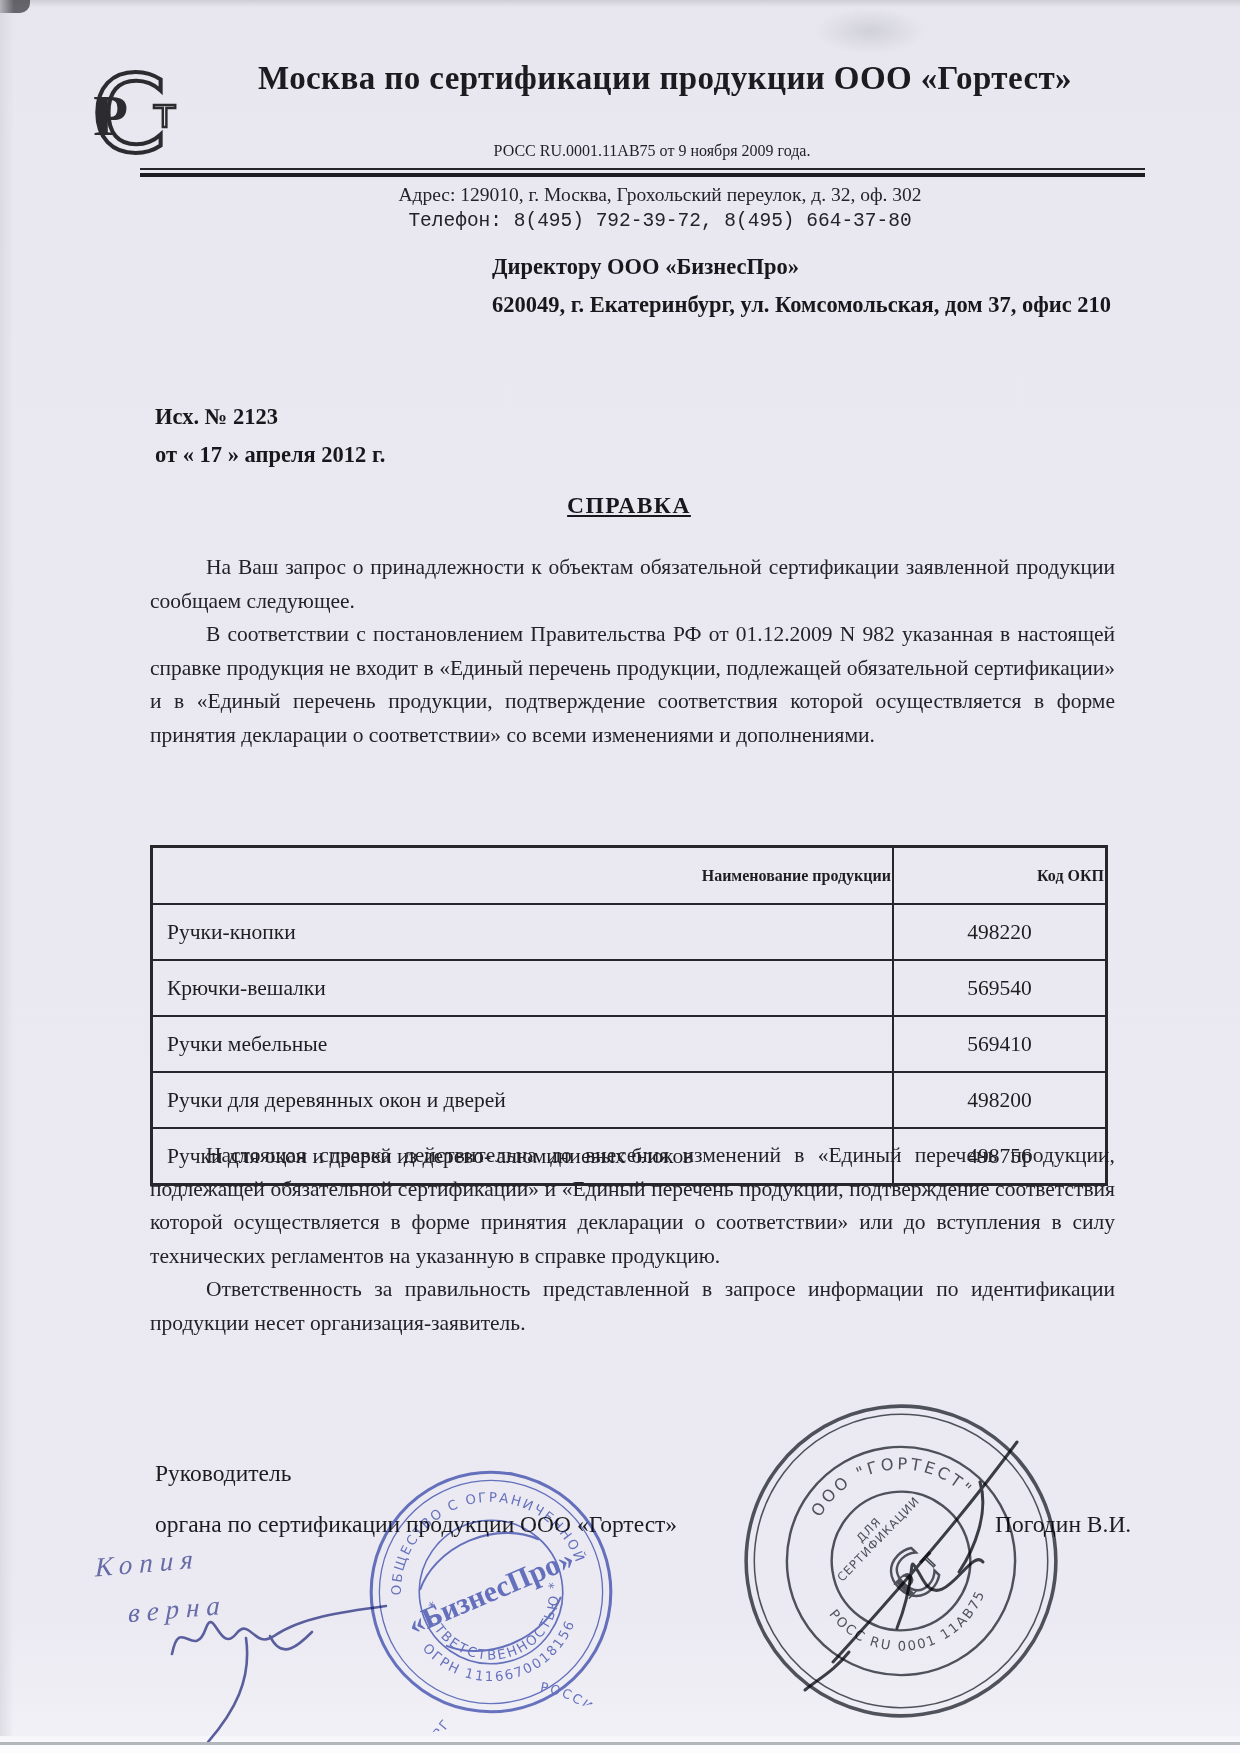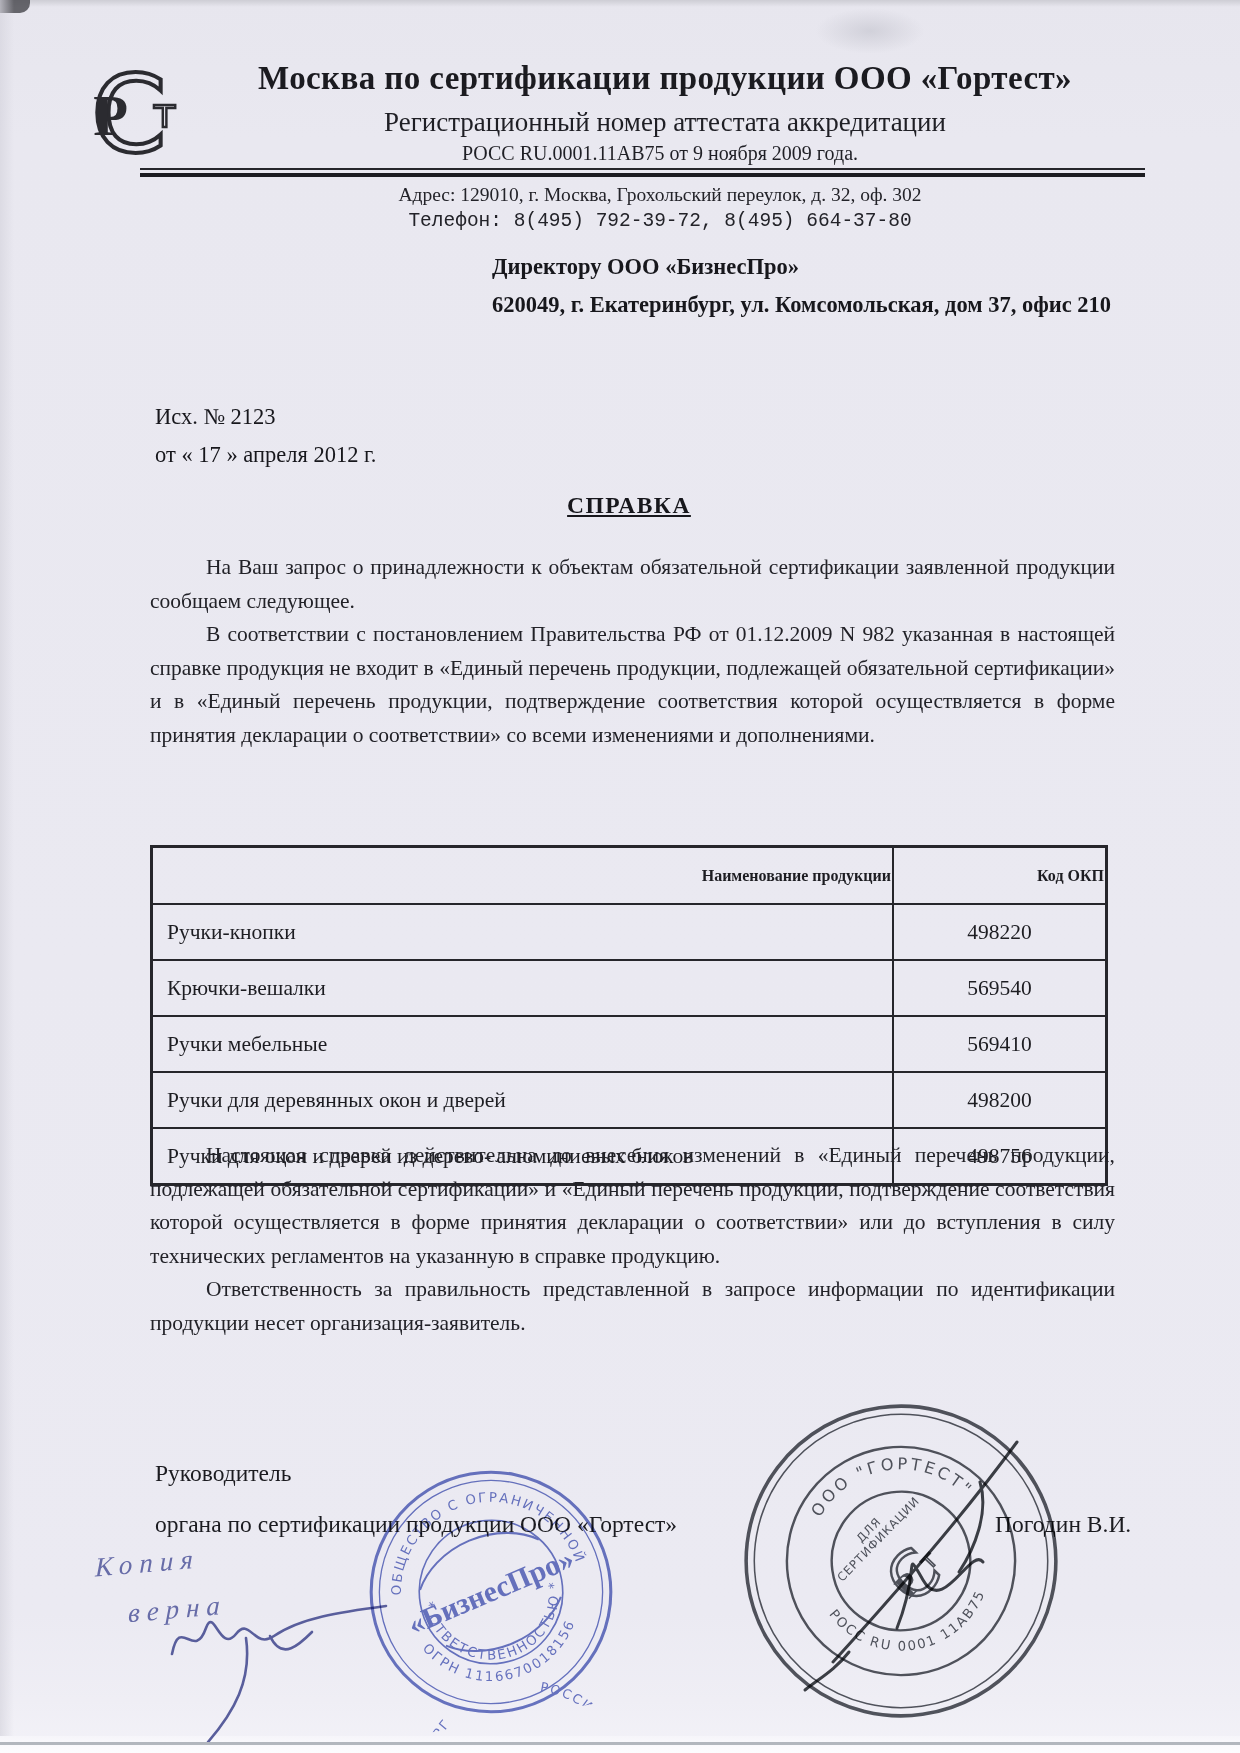"Регистрационный номер аттестата" div.abs { html: <div>Регистрационный номер аттестата аккредитации</div> -> none }
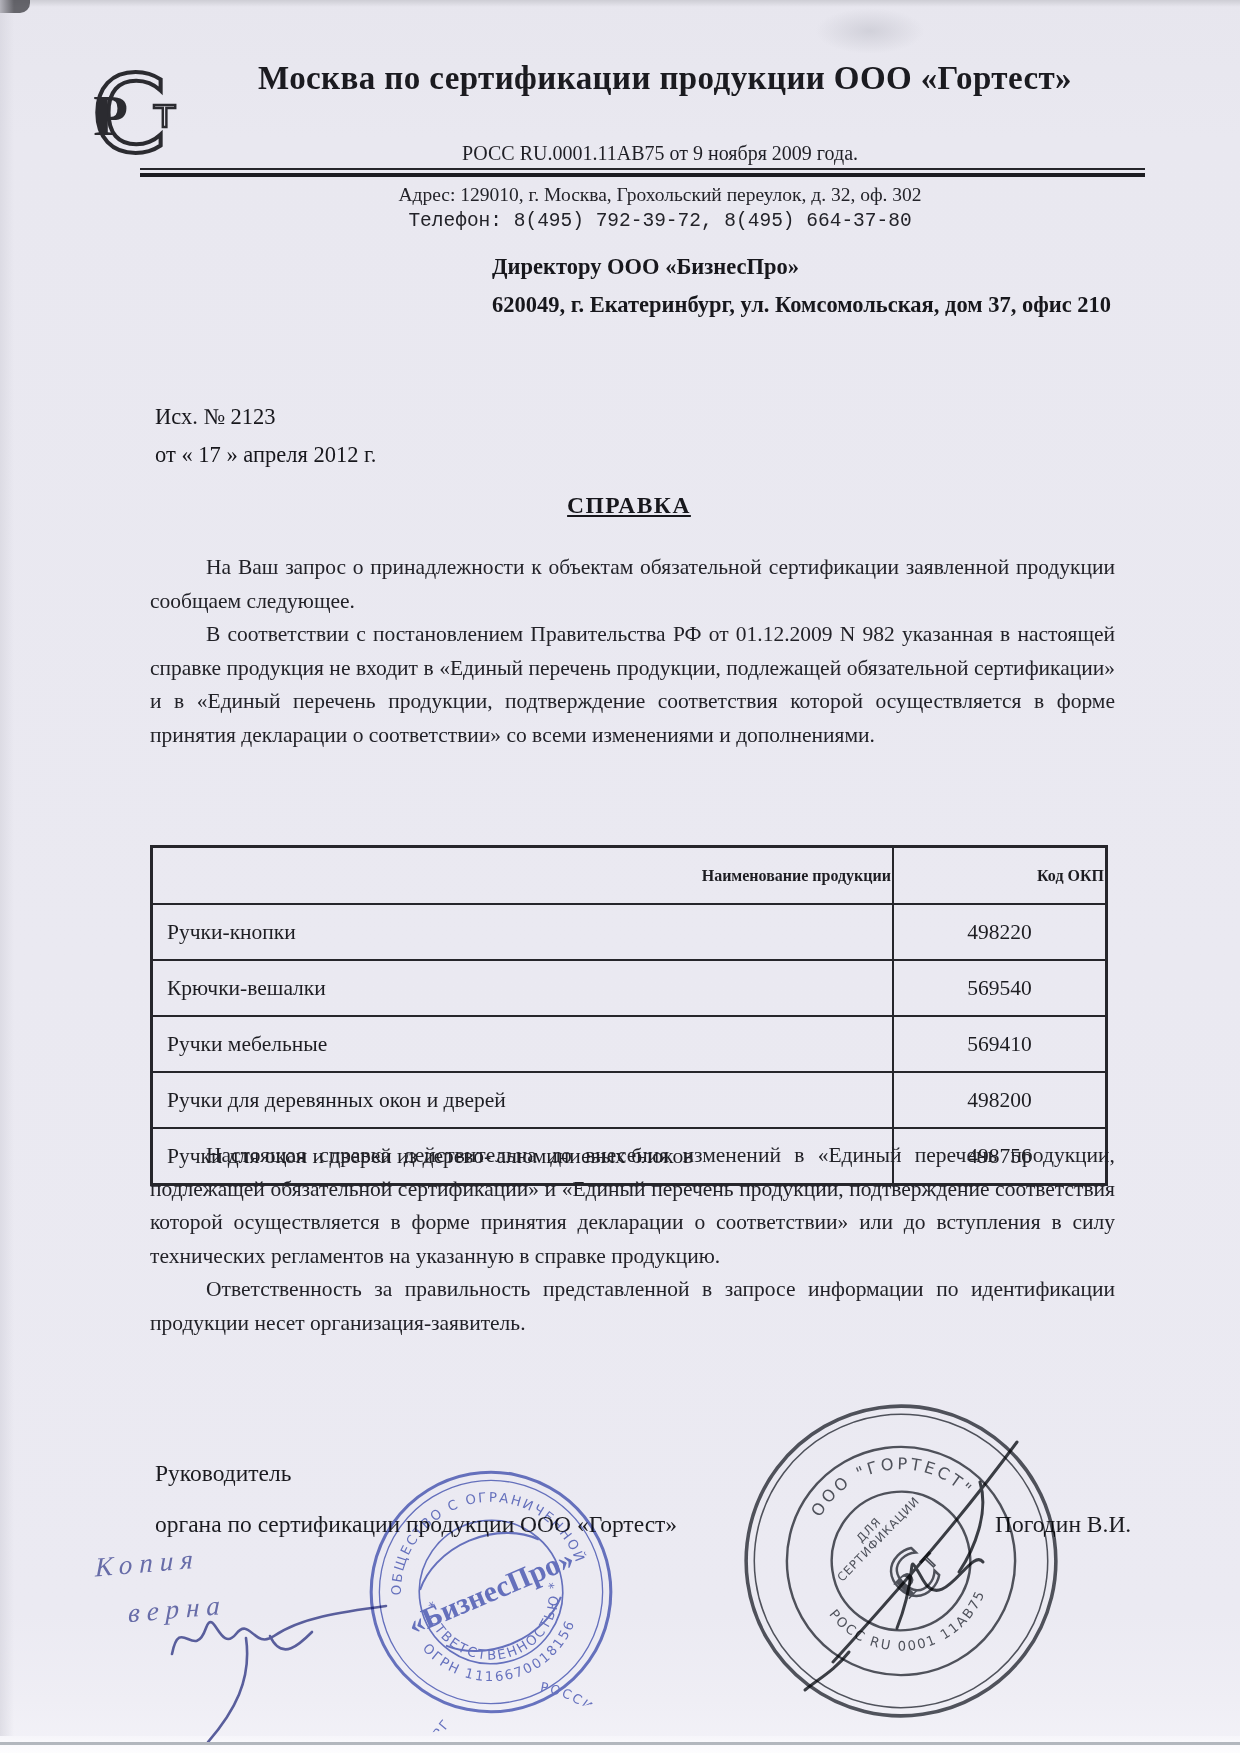"РОСС RU.0001.11АВ75 от 9 ноября" .accreditation { font-size: 20px -> 16px; left: 150px -> 142px }
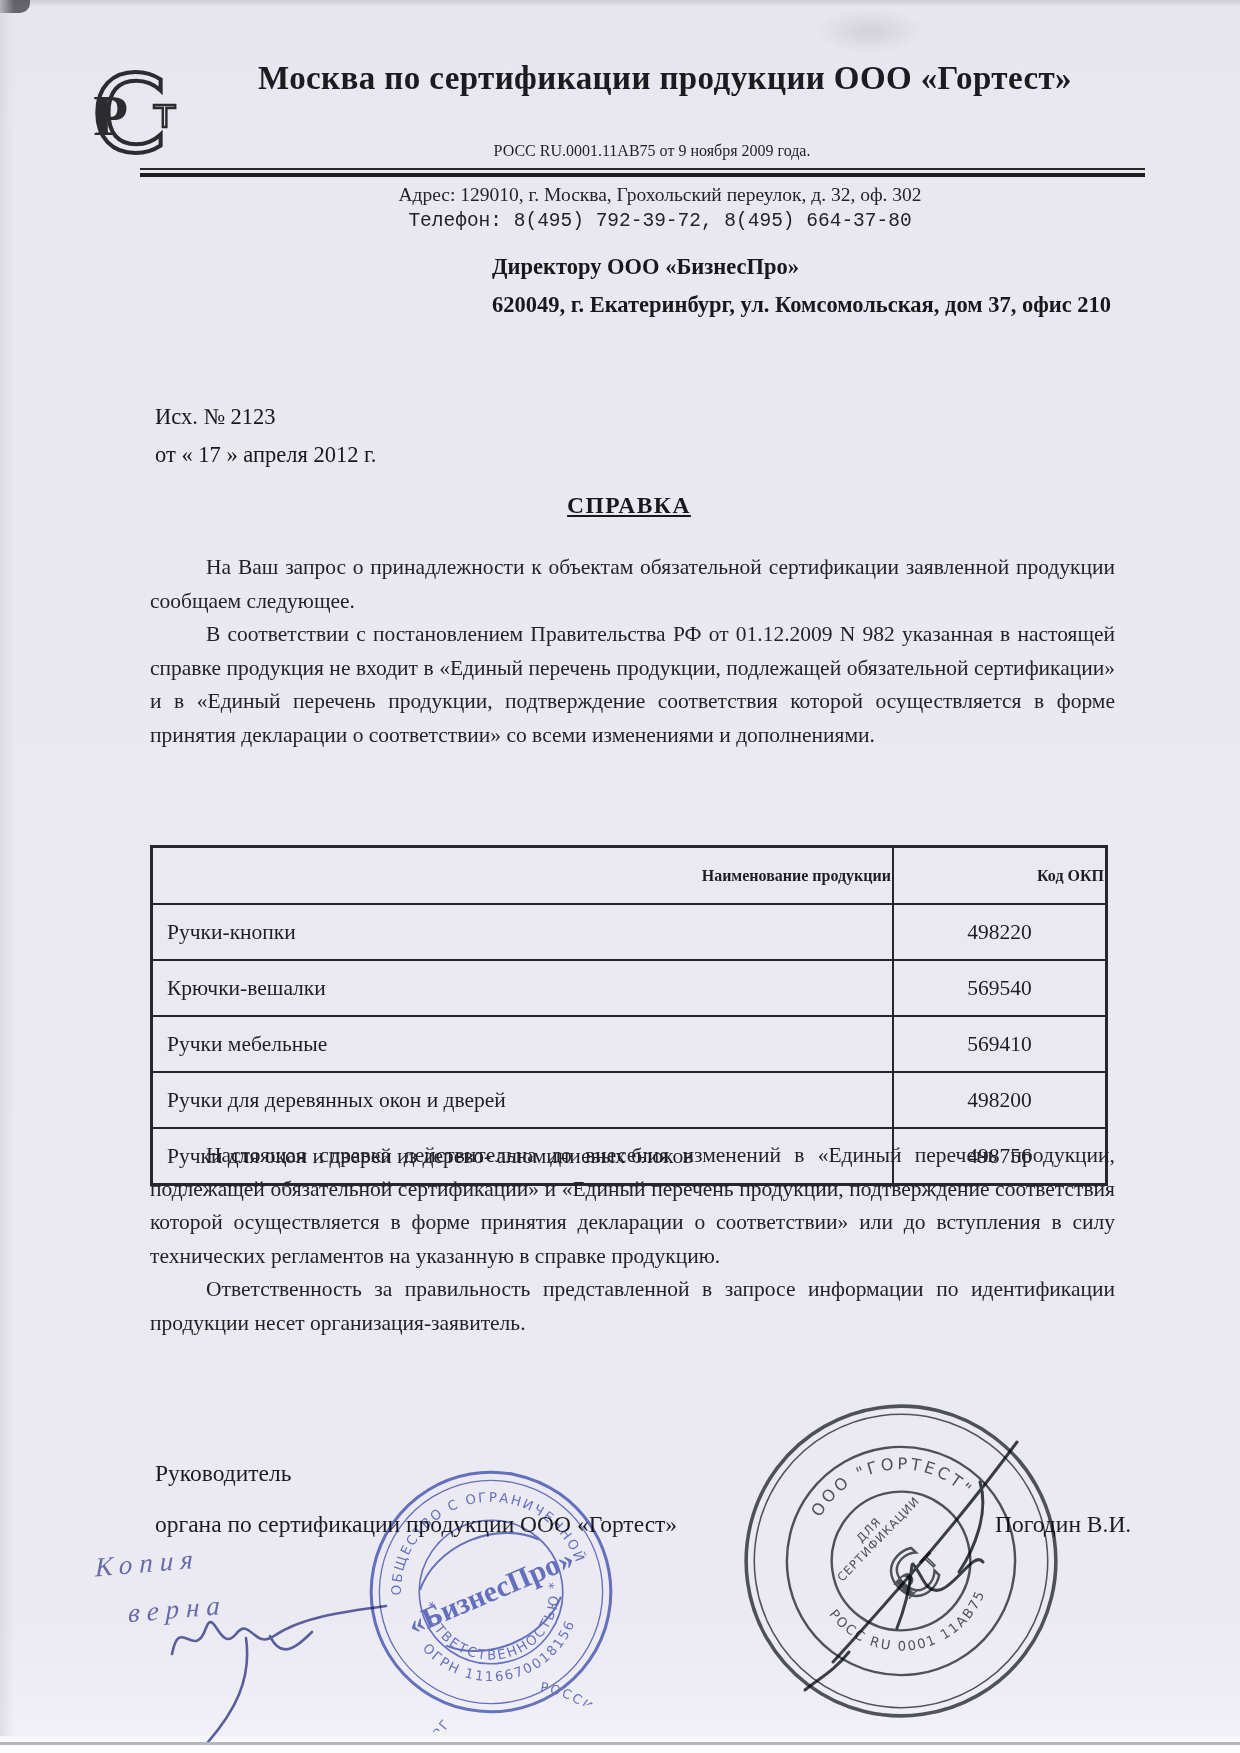"Исх. № 2123" .ref { font-weight: normal -> bold }
